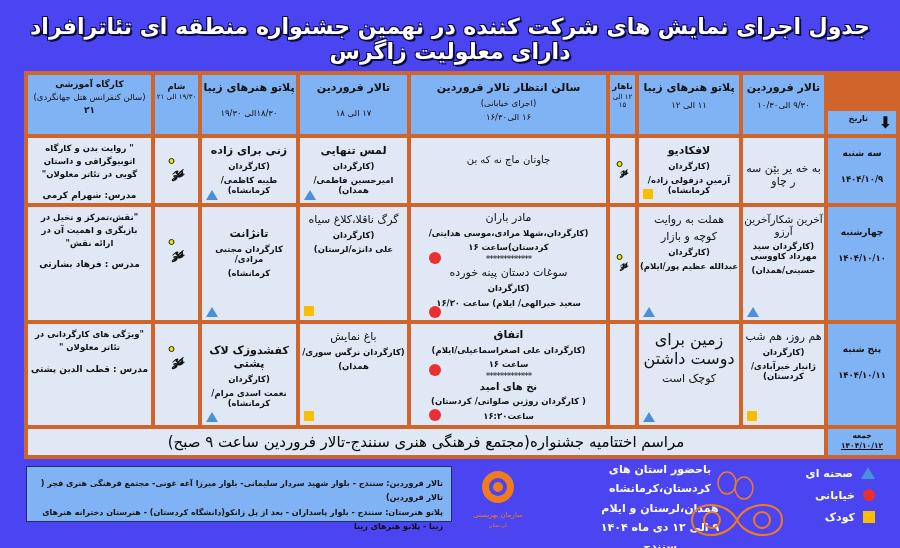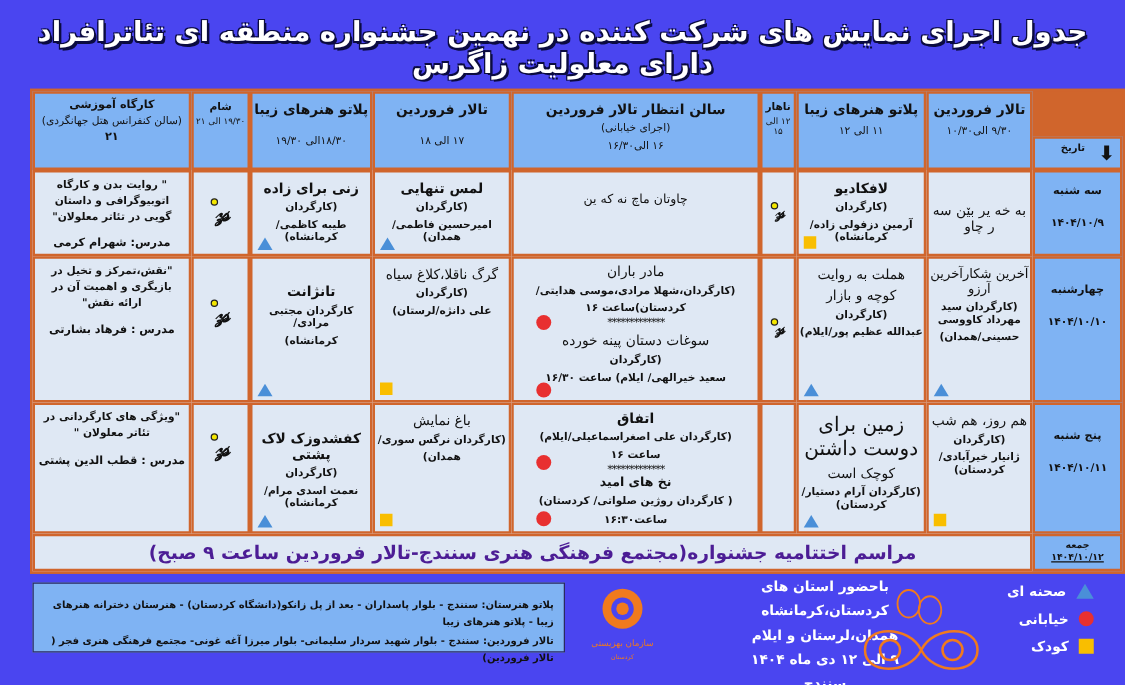"(کارگردان آرام دستیار/ کردستان)" div.play-line { html: <div>(کارگردان آرام دستیار/ کردستان)</div> -> none }
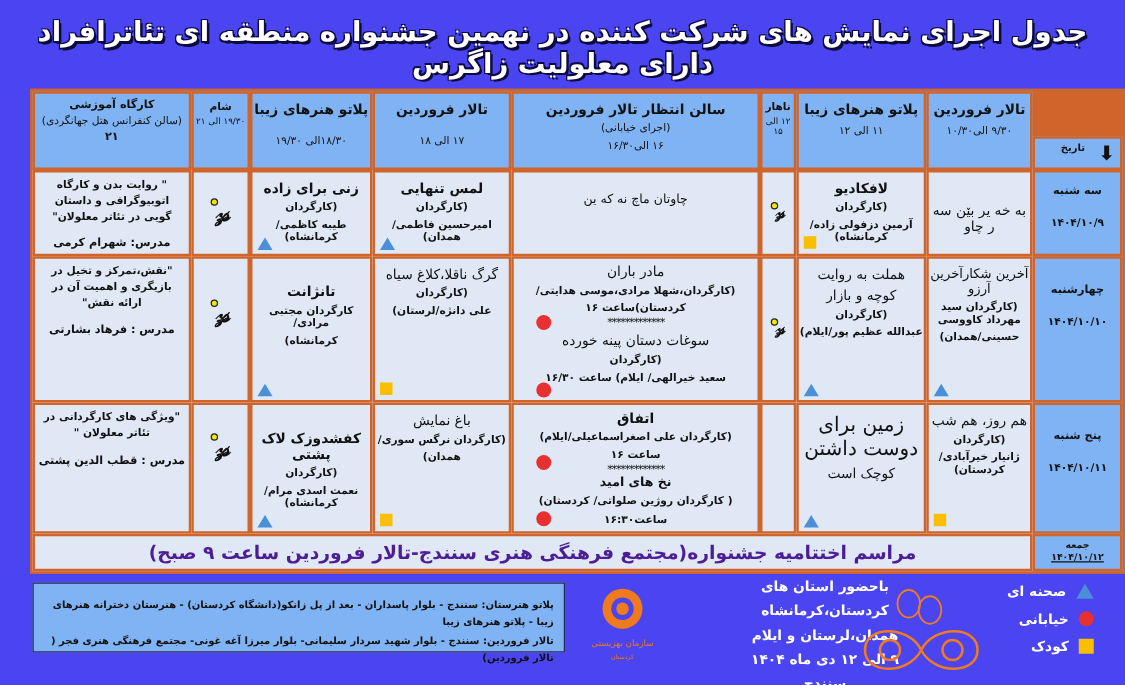"مراسم اختتامیه جشنواره(مجتمع فرهنگی هنری" .closing { color: #4c1d95 -> #000000; font-weight: bold -> normal }
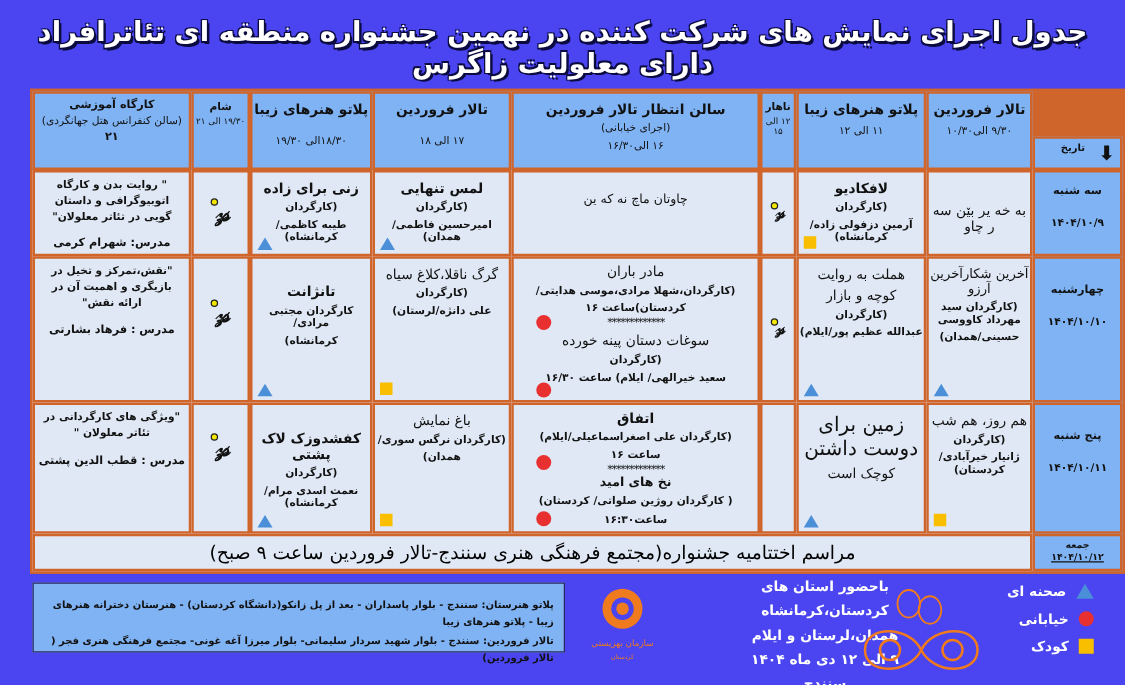"پلاتو هنرستان: سنندج - بلوار" div { order: before "تالار فروردین: سنندج - بلوار" -> after "تالار فروردین: سنندج - بلوار" }
